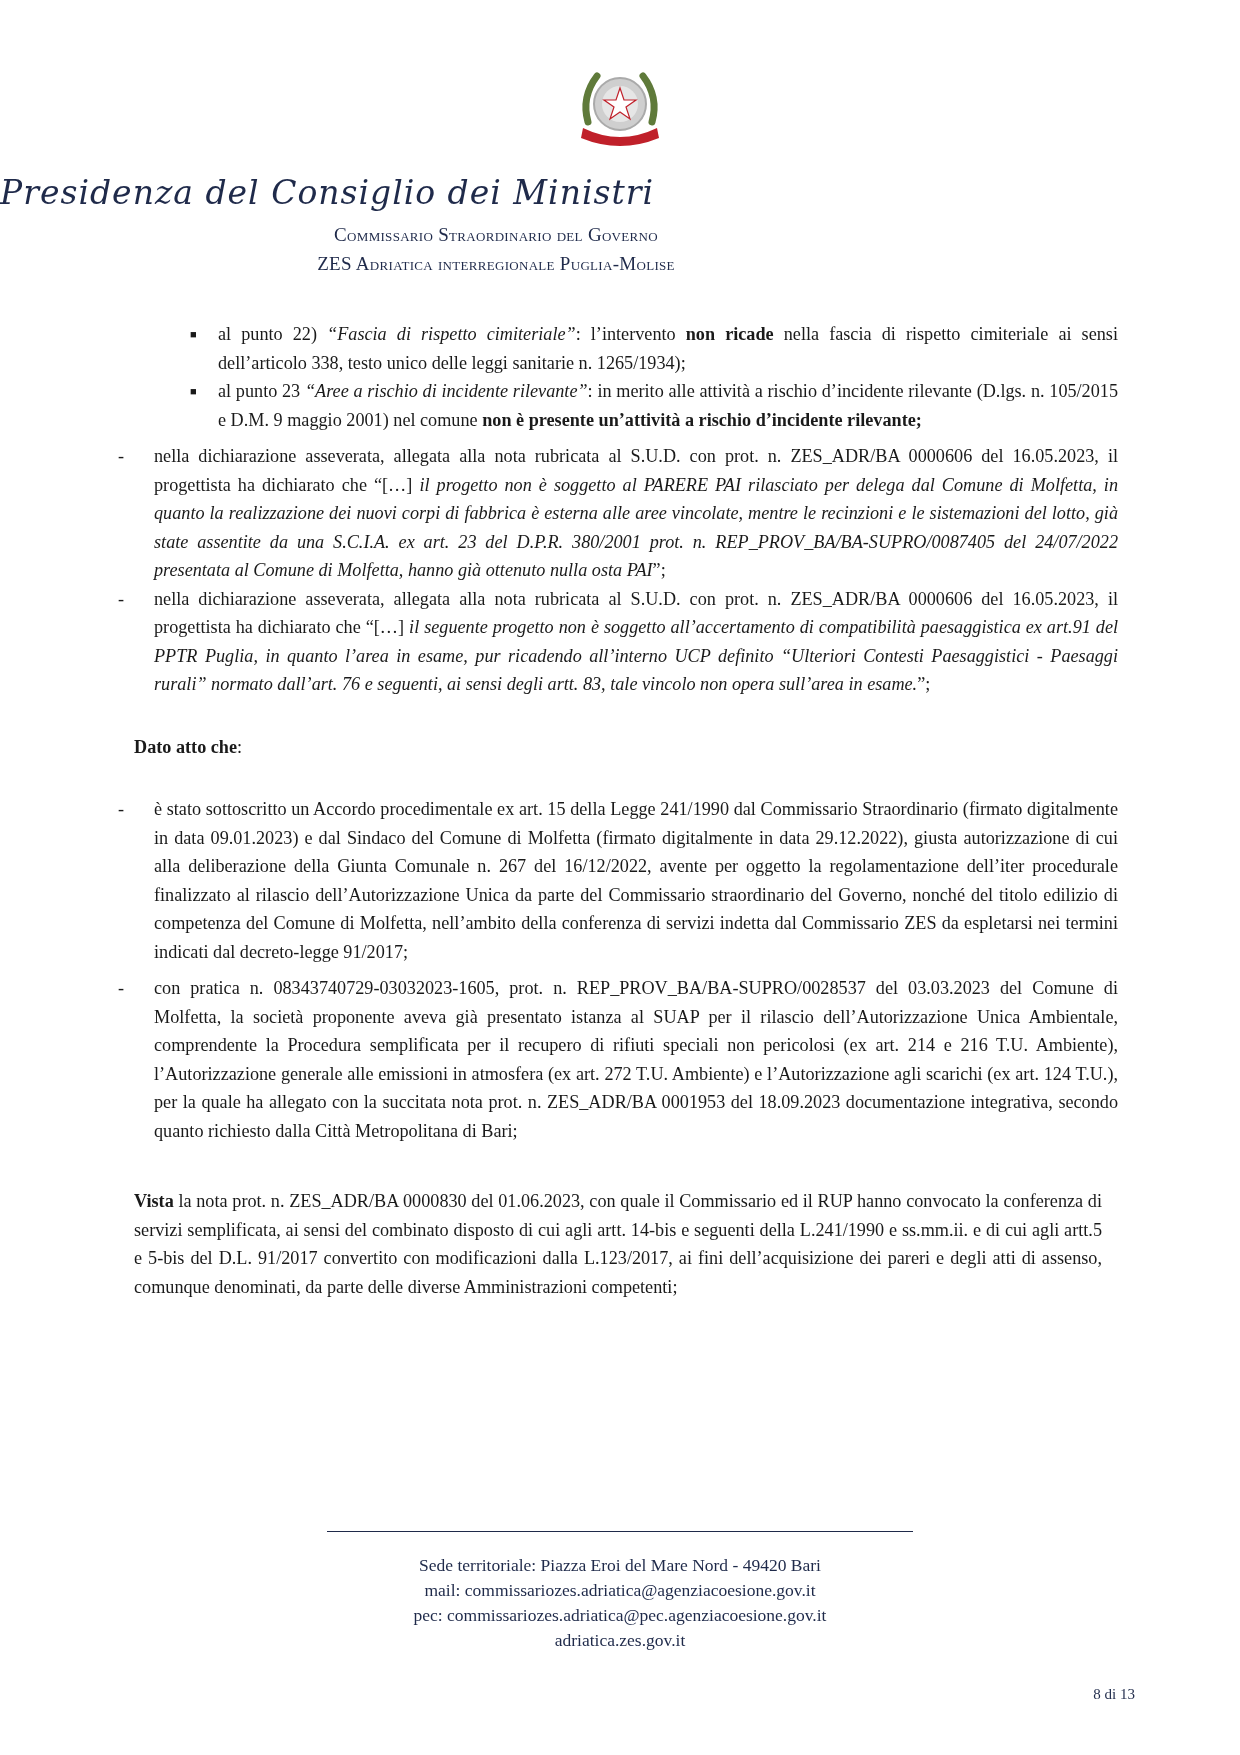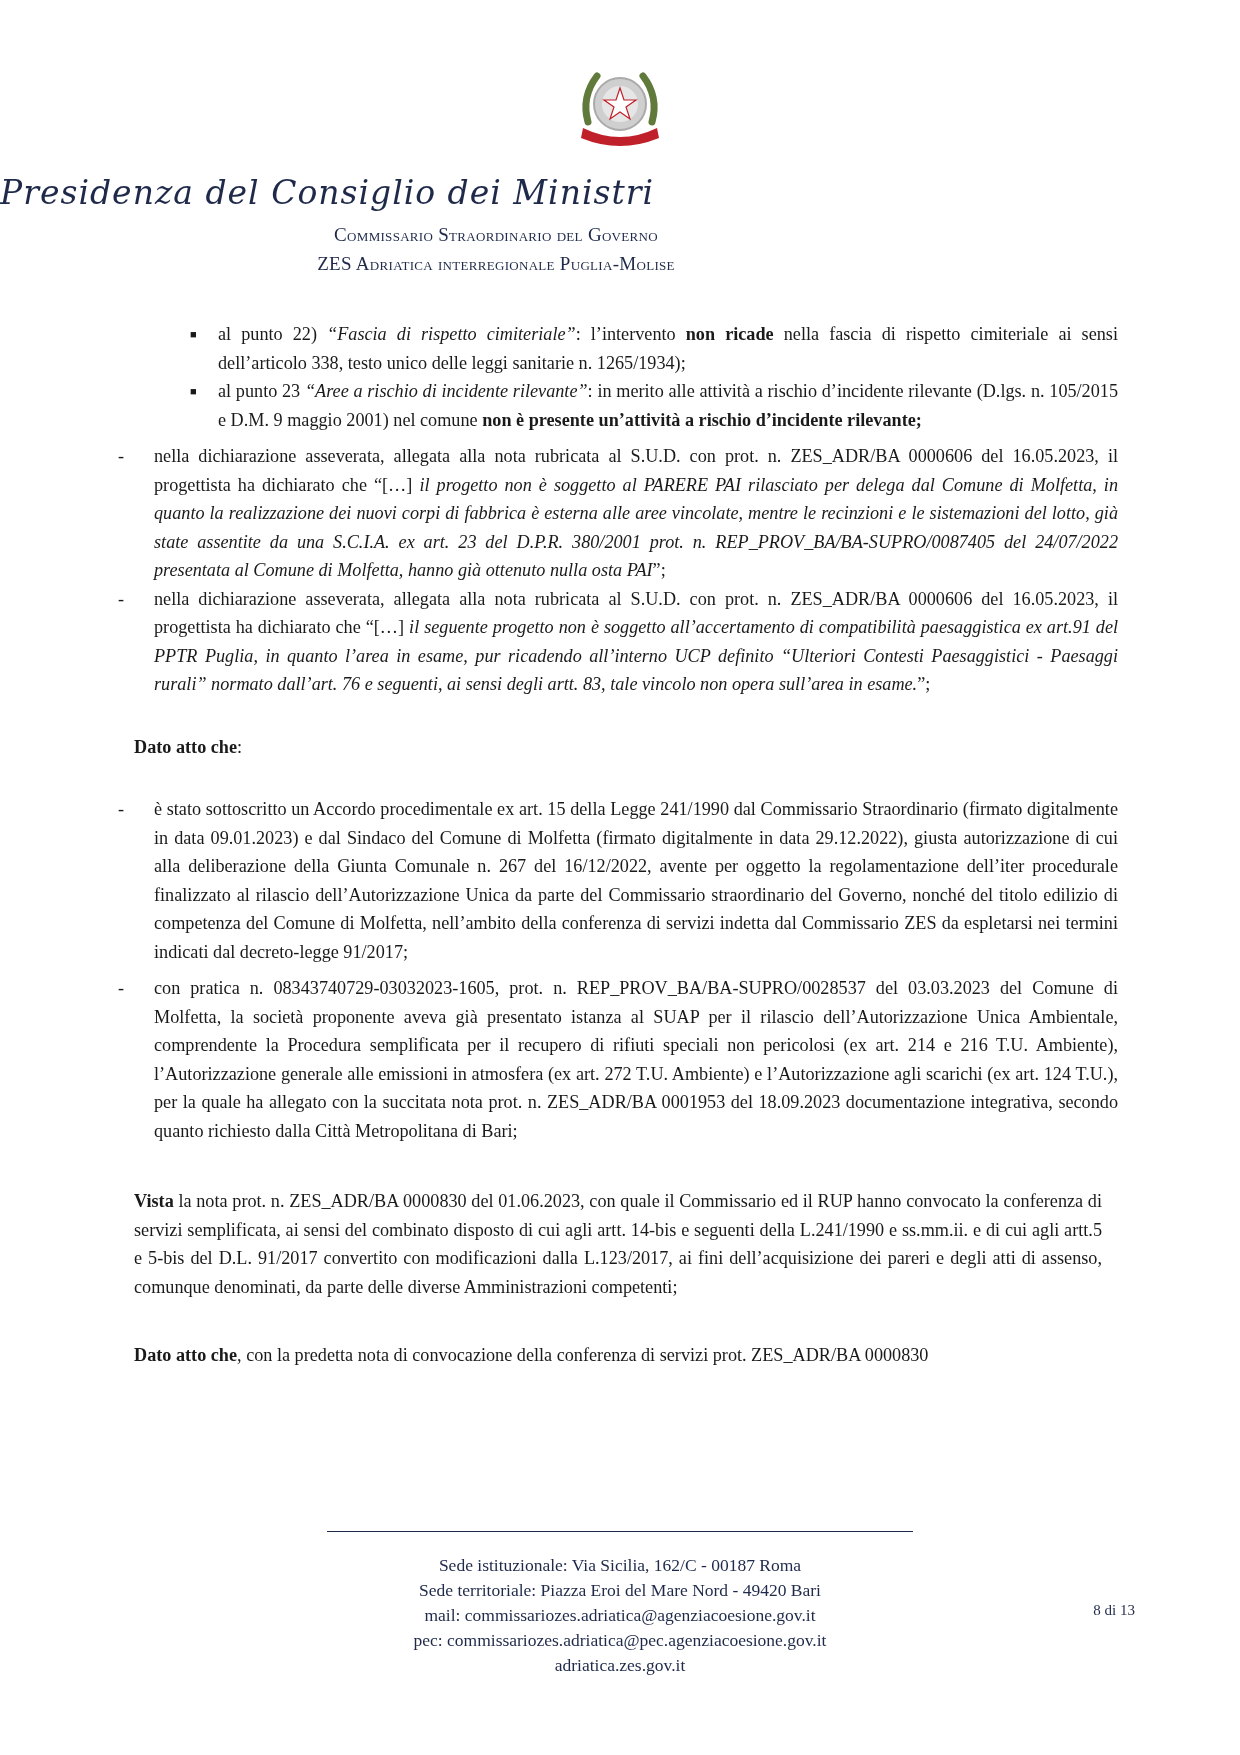"Dato atto che, con la" p.para { html: <p><b>Dato atto che</b><span>, con la predetta nota di convocazione della conferenza di servizi prot. ZES_ADR/BA 0000830</span></p> -> none }
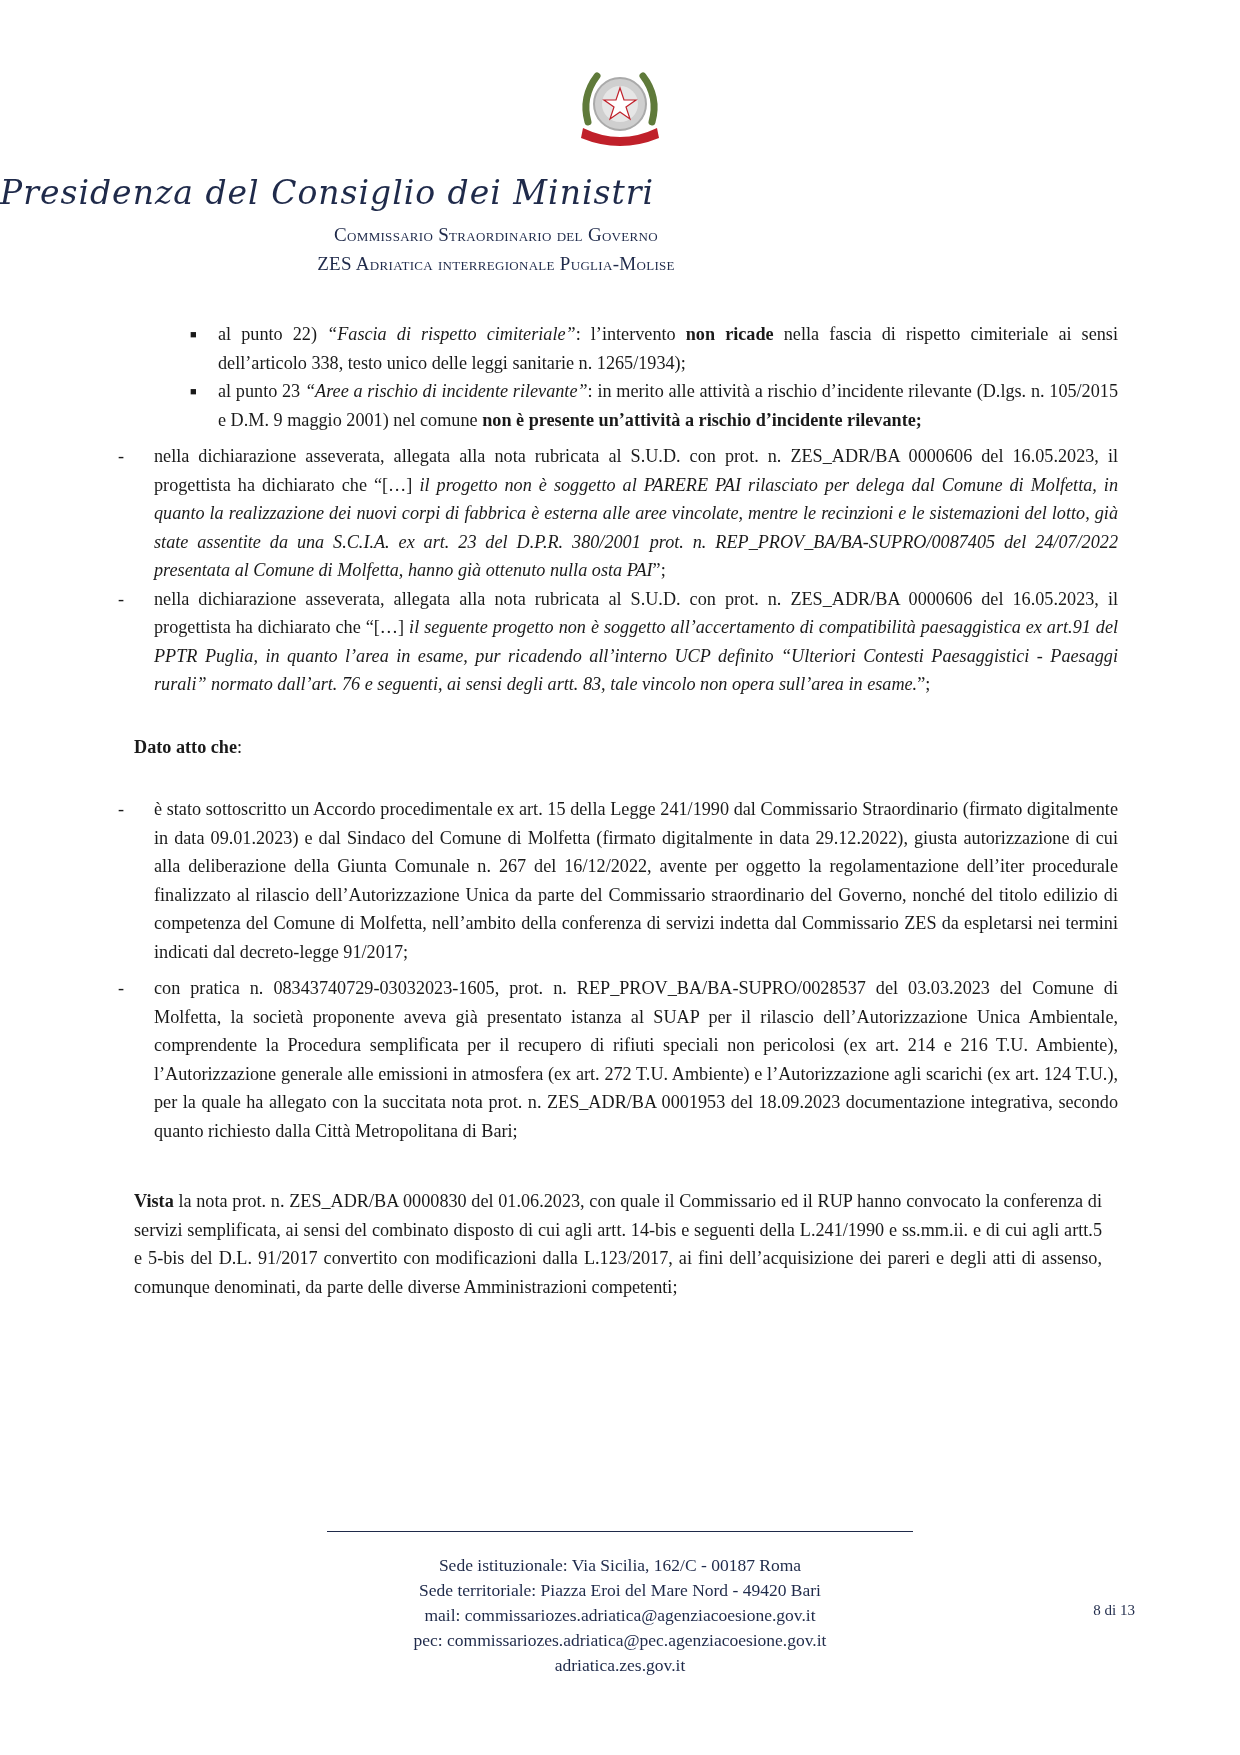"Sede istituzionale: Via Sicilia, 162/C" div { html: <div>Sede istituzionale: Via Sicilia, 162/C - 00187 Roma</div> -> none }
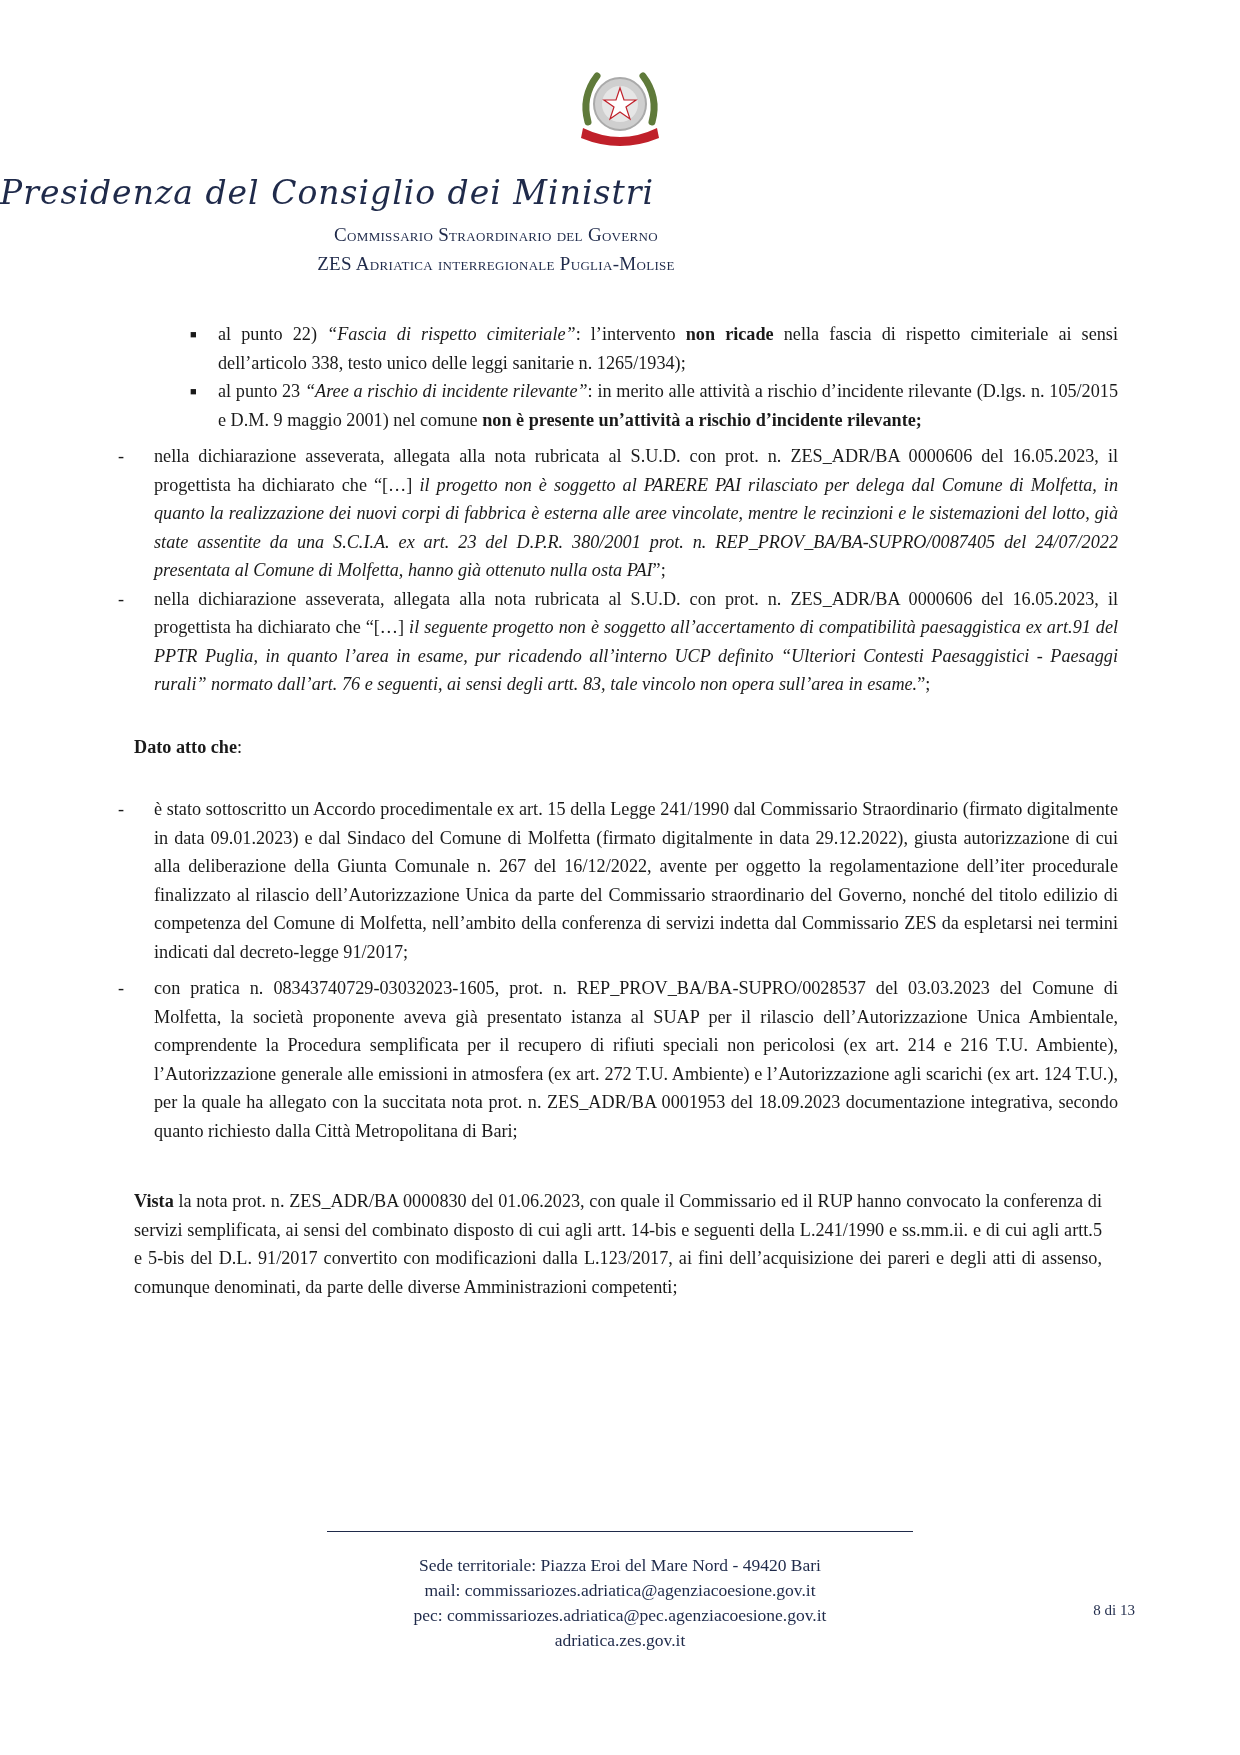"8 di 13" .page-num { top: 1602px -> 1686px }
